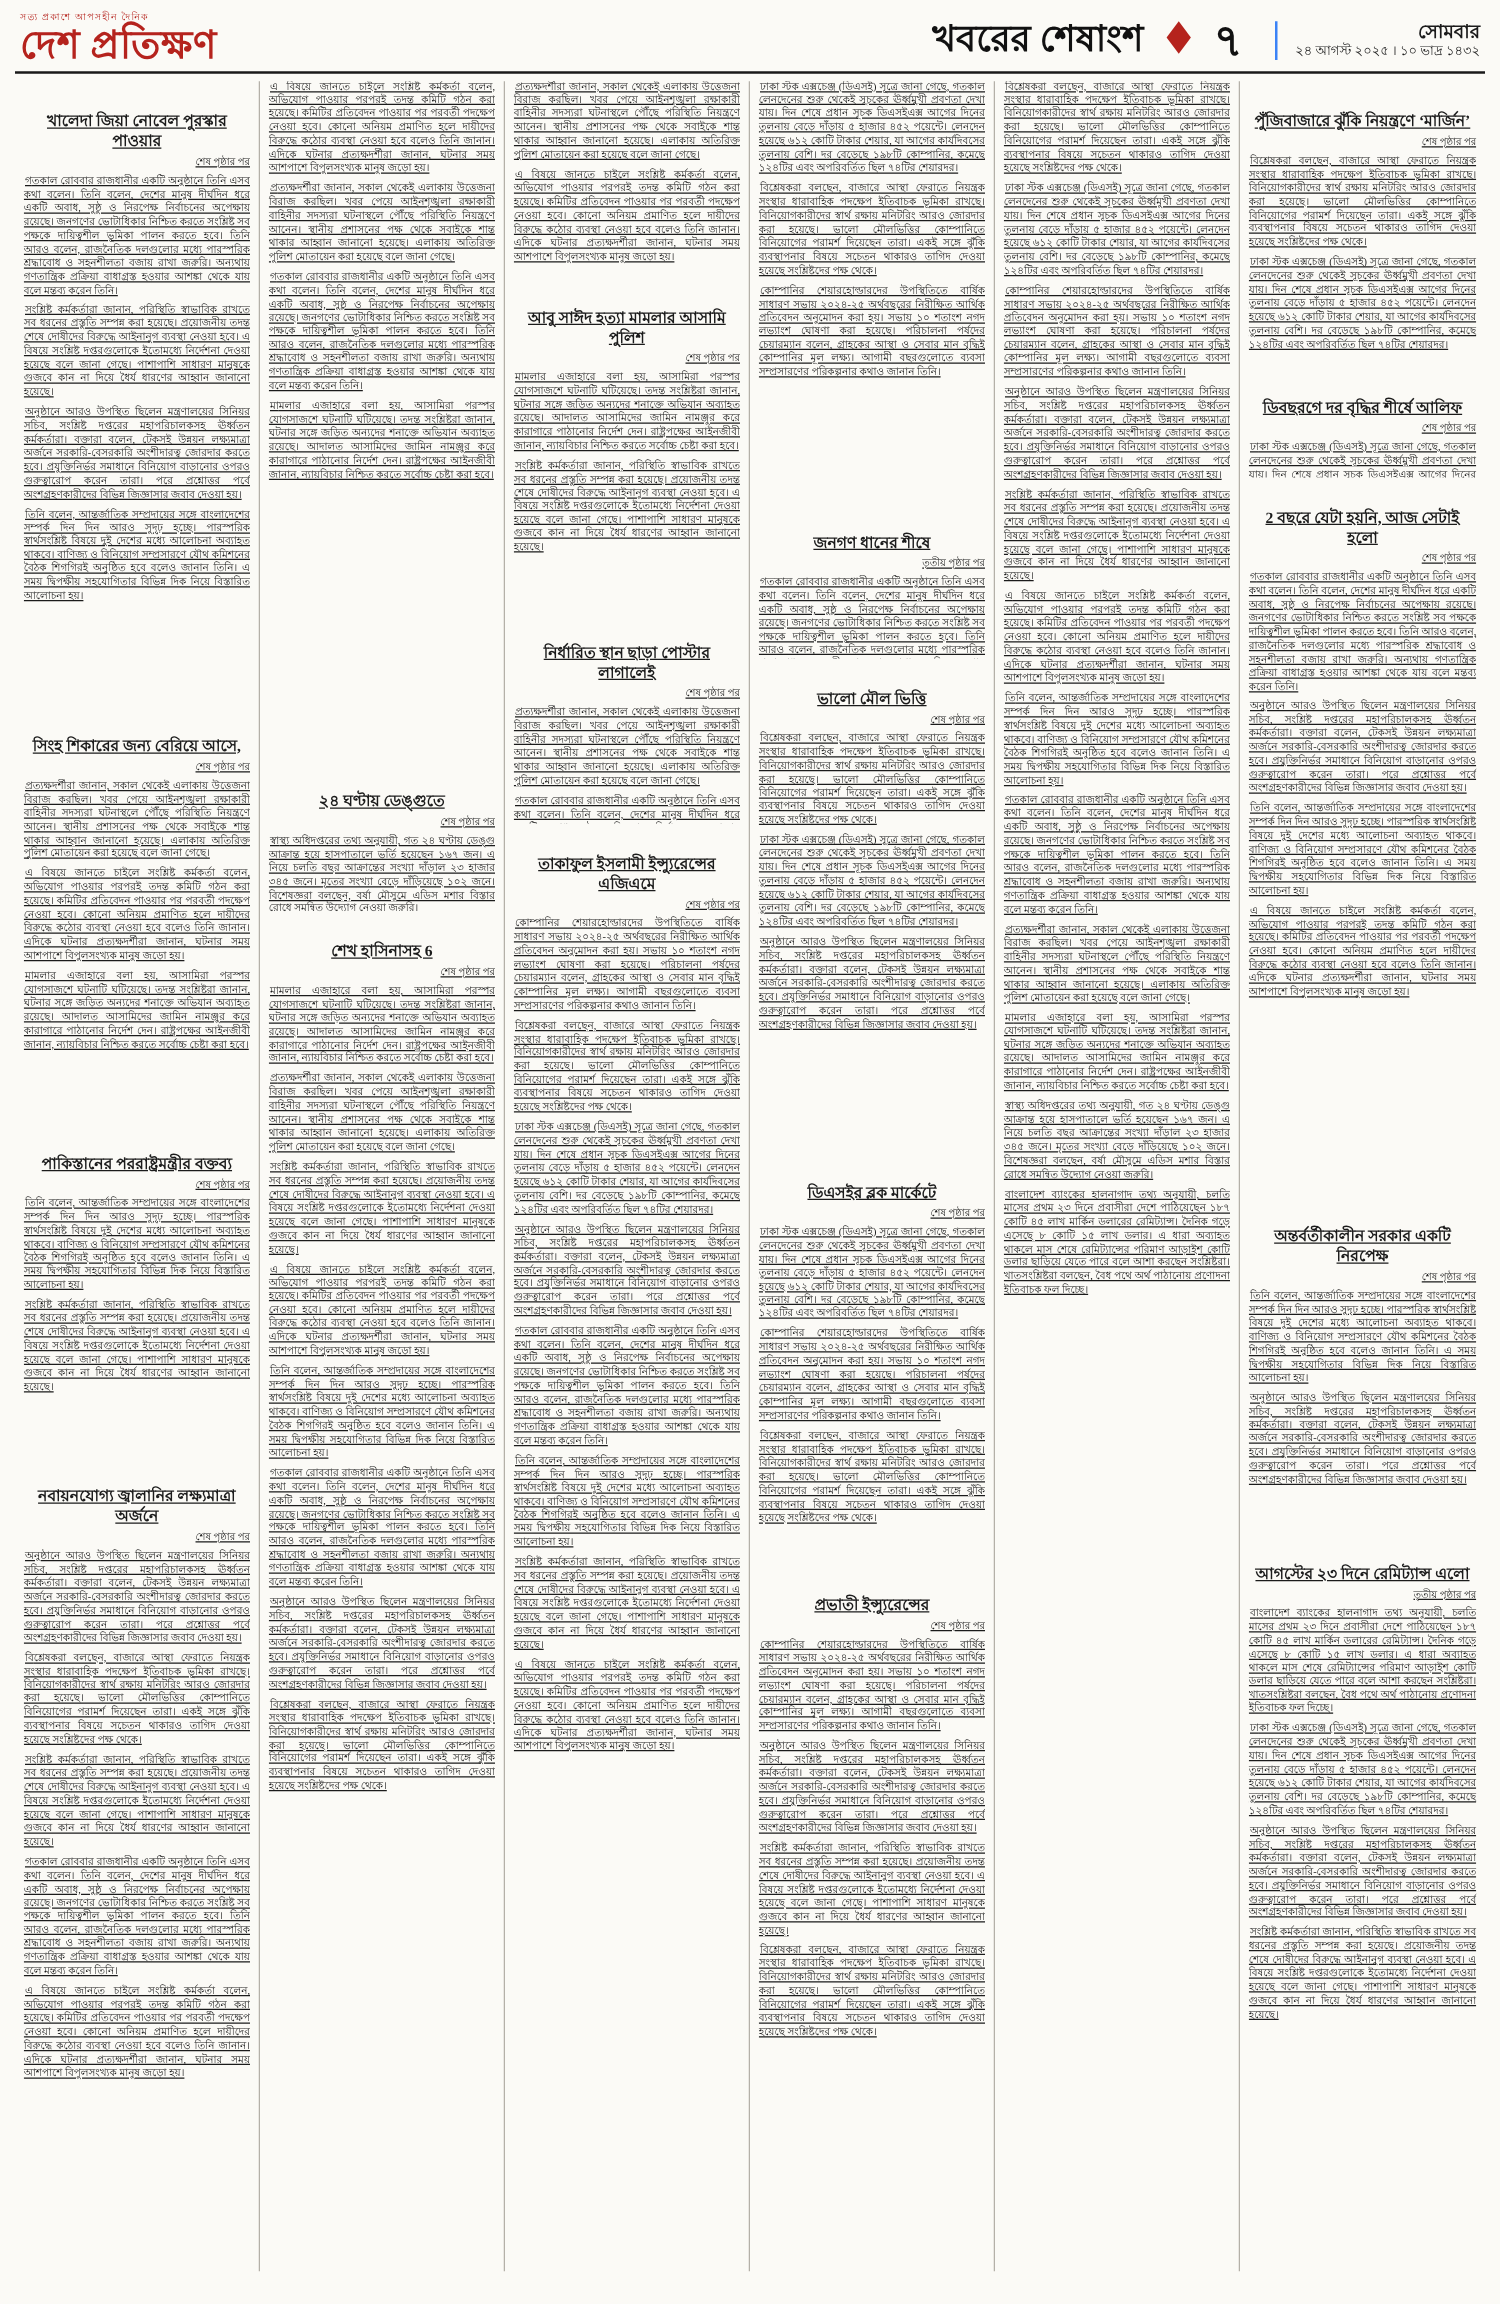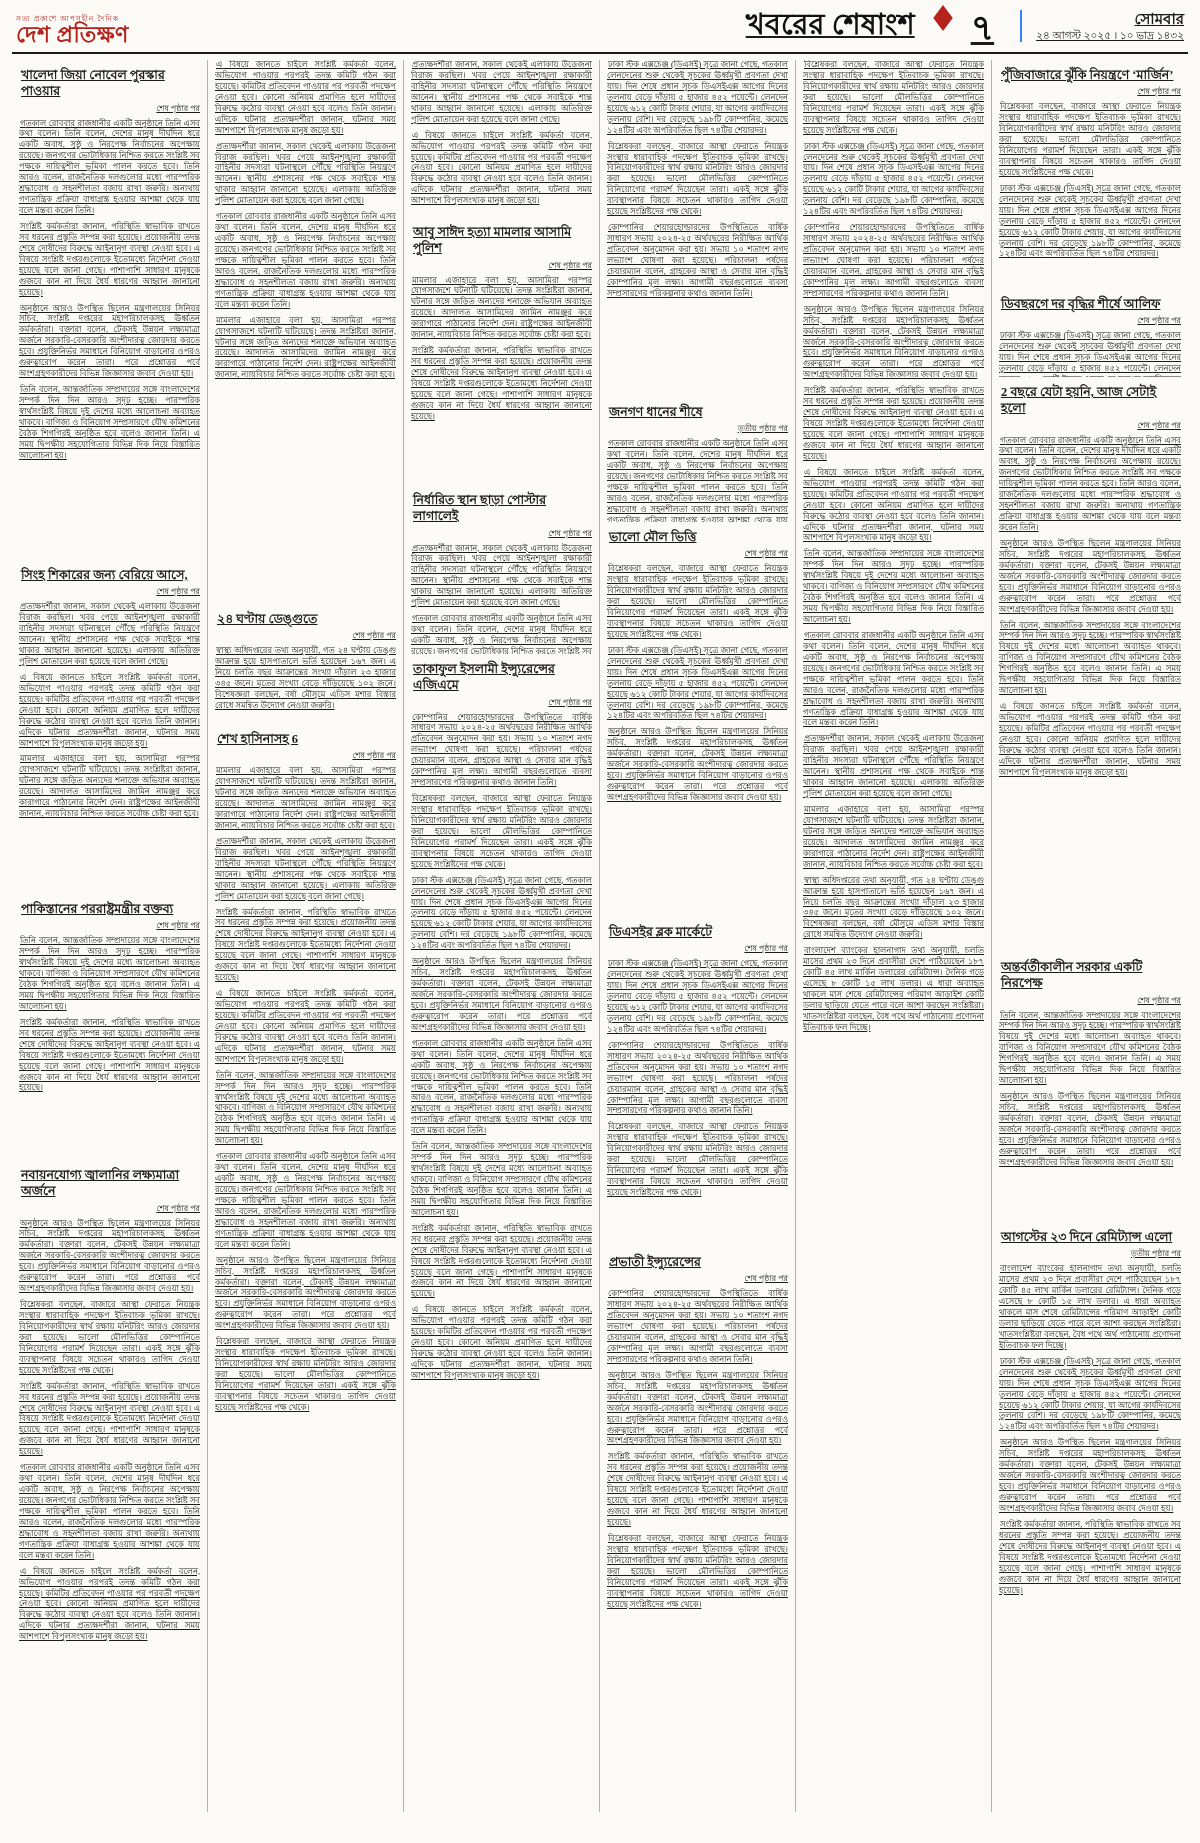"দেশ প্রতিক্ষণ" .brand { font-size: 22px -> 31px }
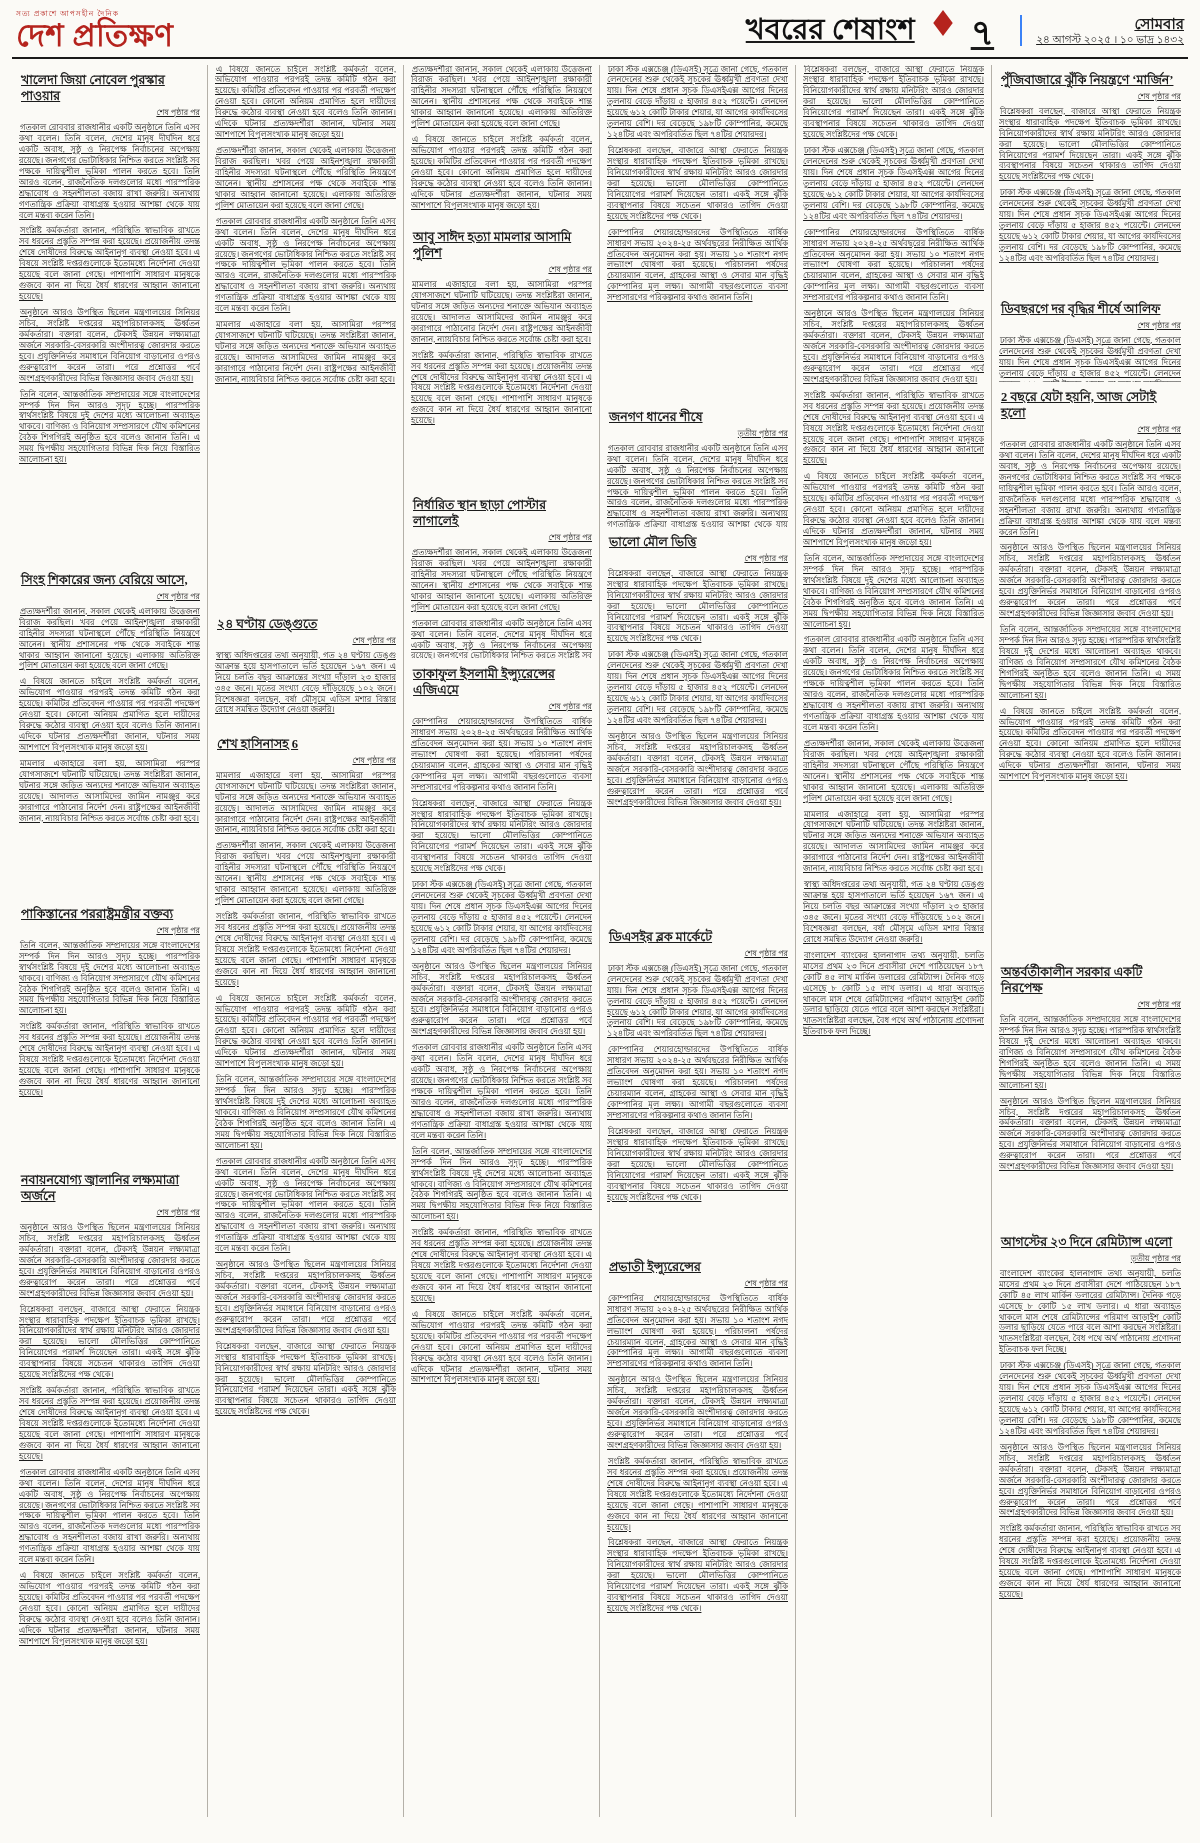"খবরের শেষাংশ" .mast-right { align-items: flex-start -> center; text-decoration: underline -> none }
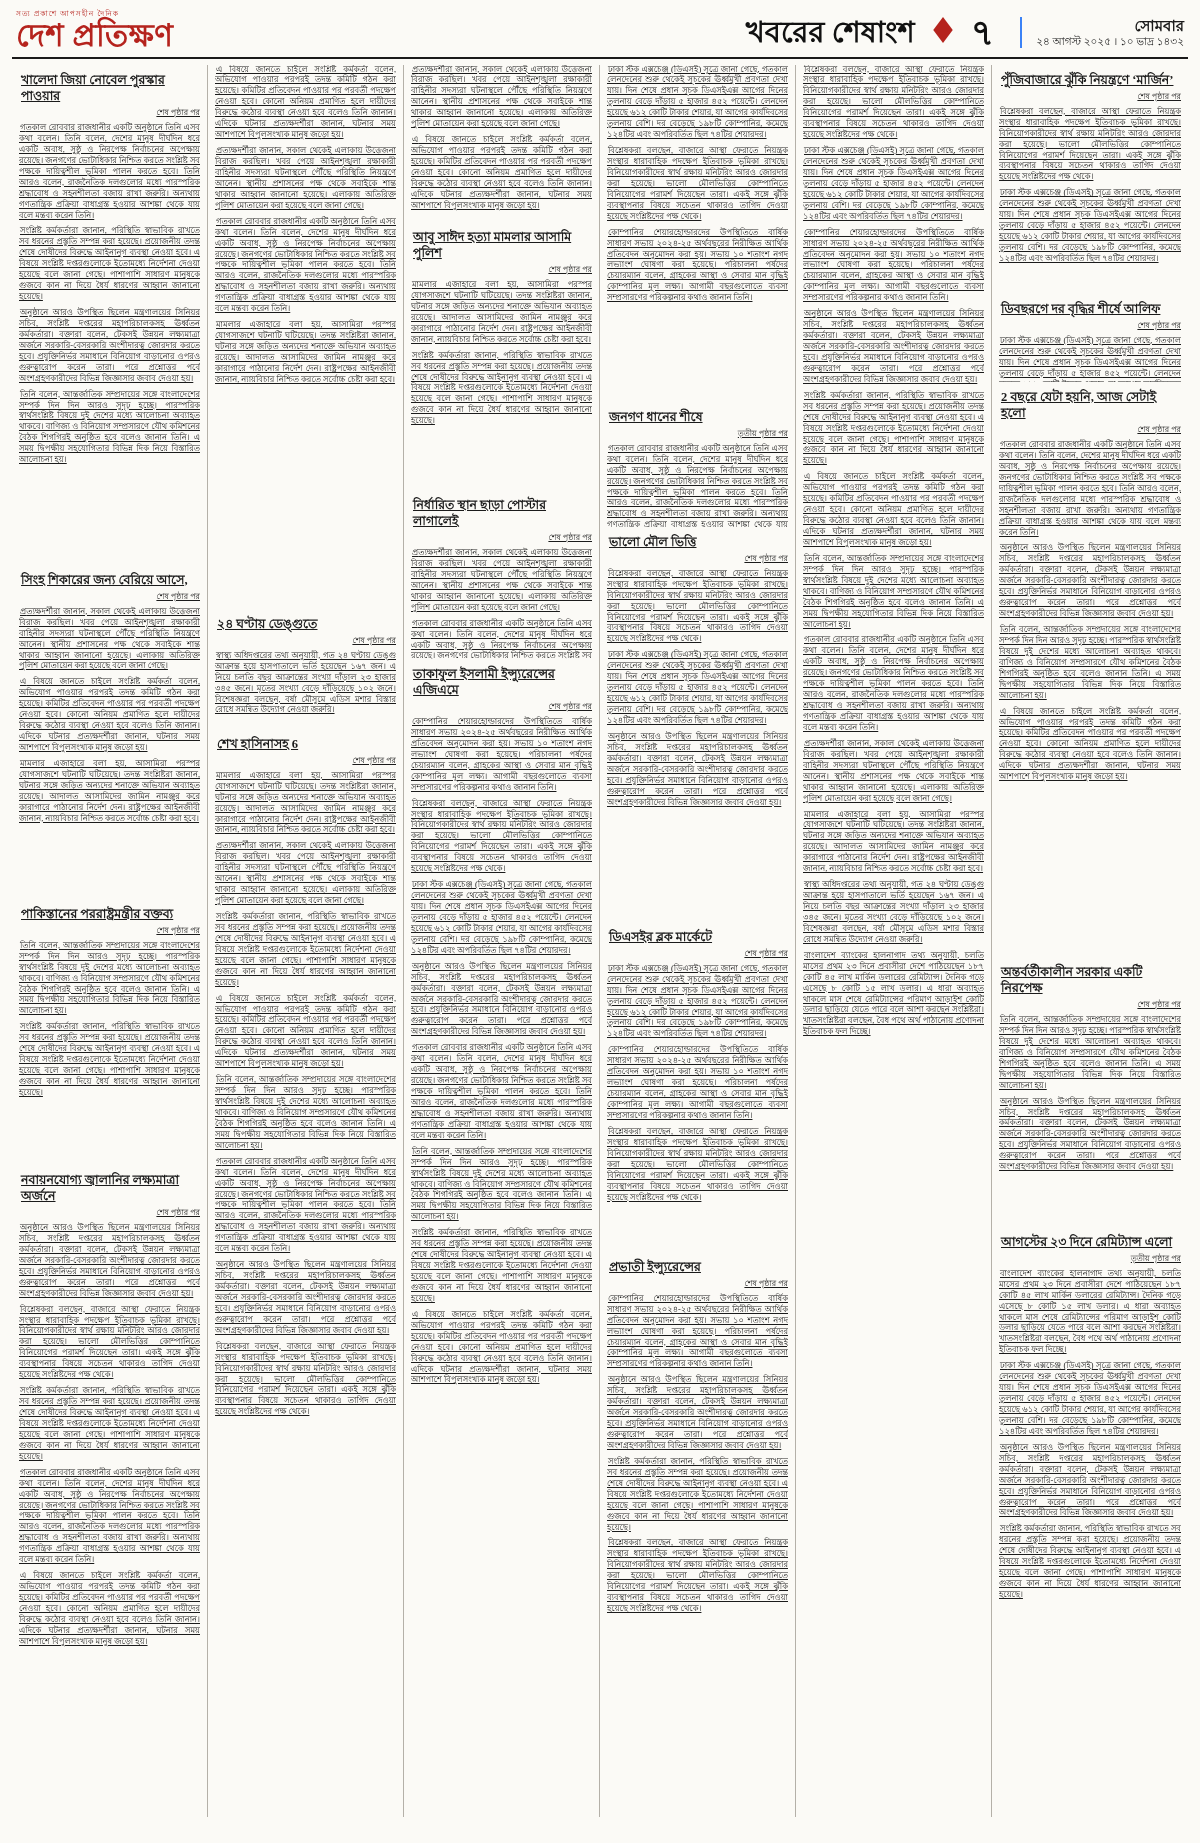"খালেদা জিয়া নোবেল পুরস্কার পাওয়ার" .headline { margin: 7px 2px 2px -> 24px 2px 2px; text-align: left -> center }
